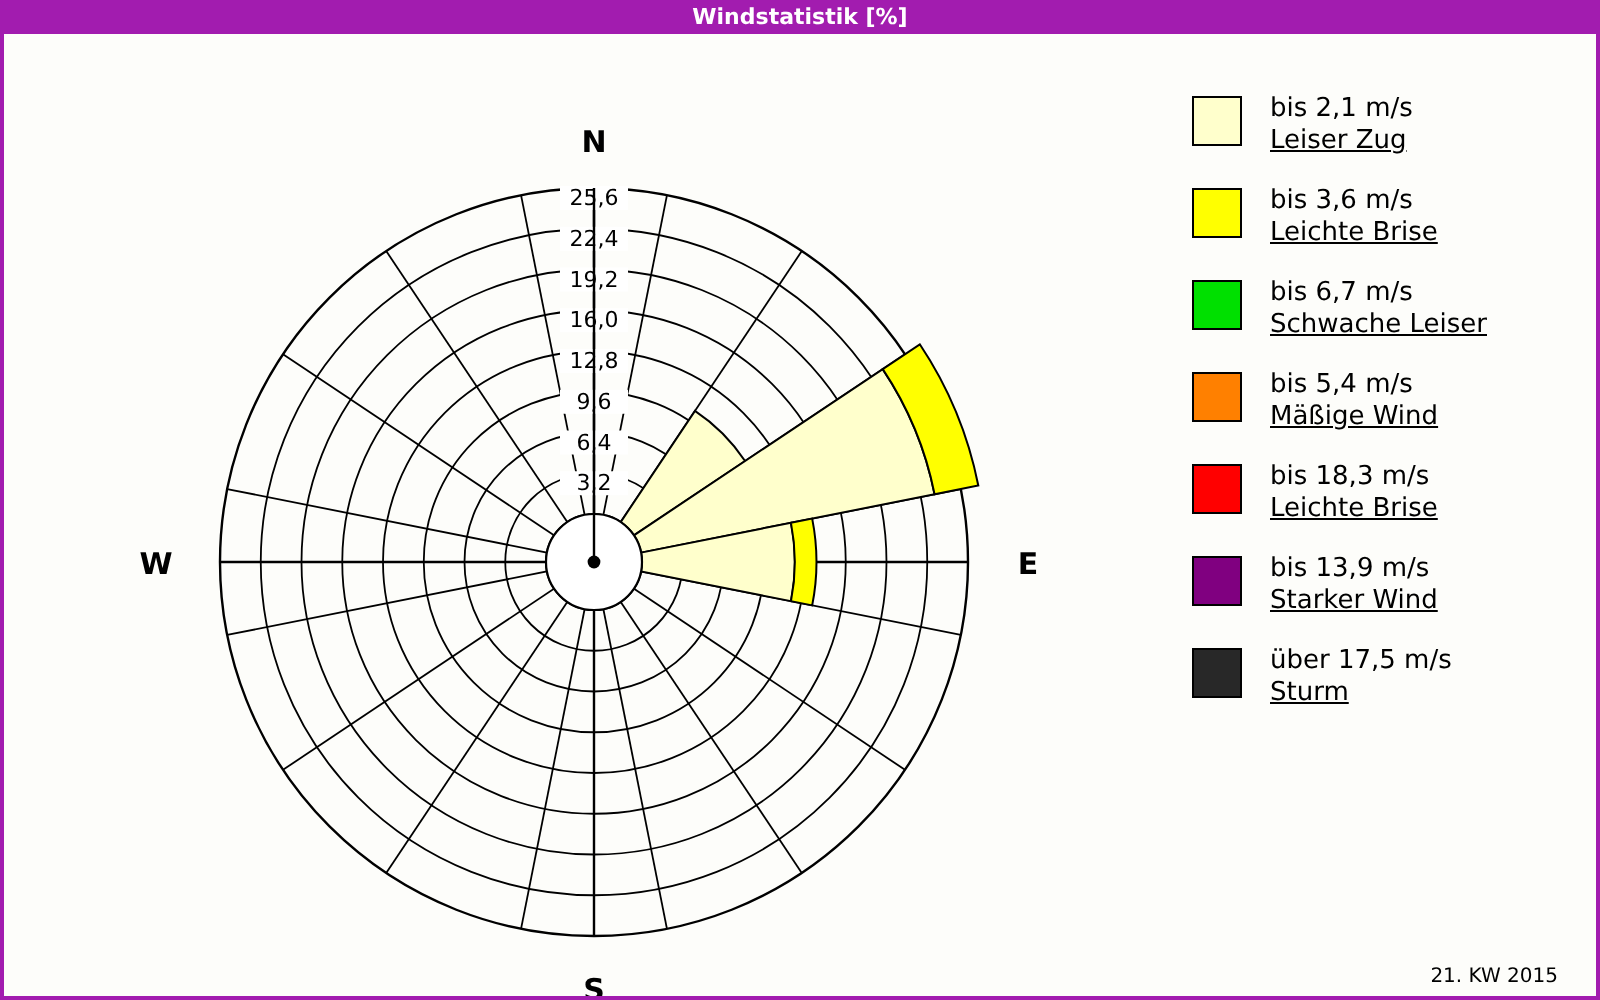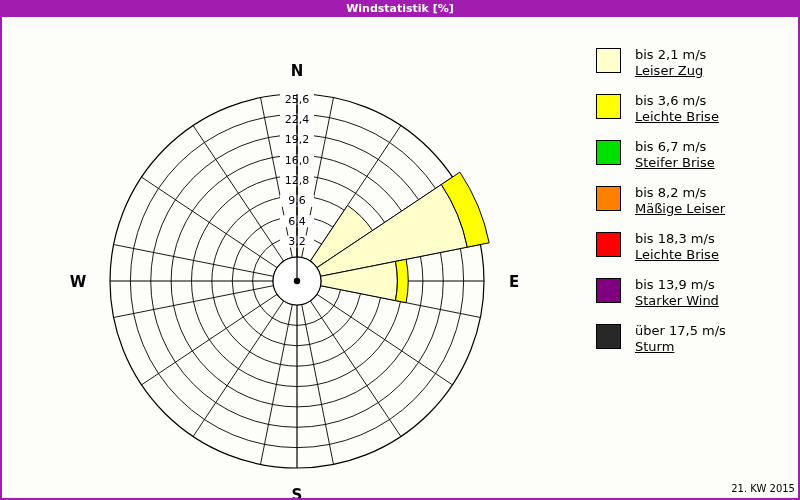"Steifer Brise" span.l2 { text: Steifer Brise -> Schwache Leiser }
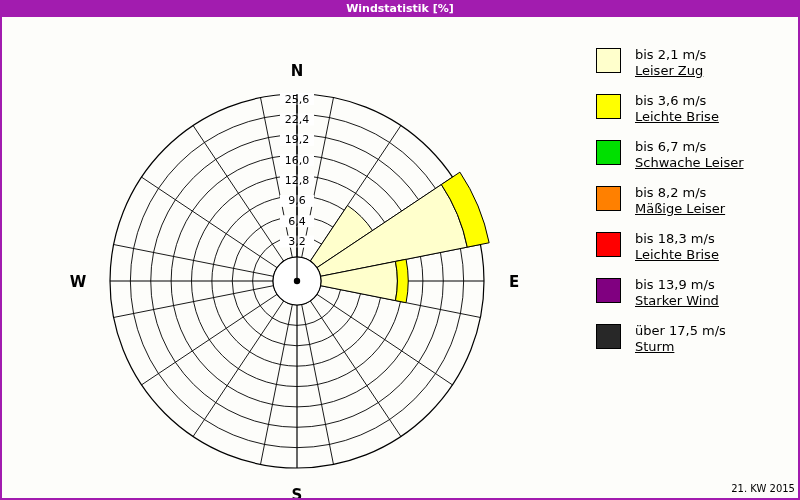"bis 8,2 m/s" span { text: 8,2 -> 5,4 }
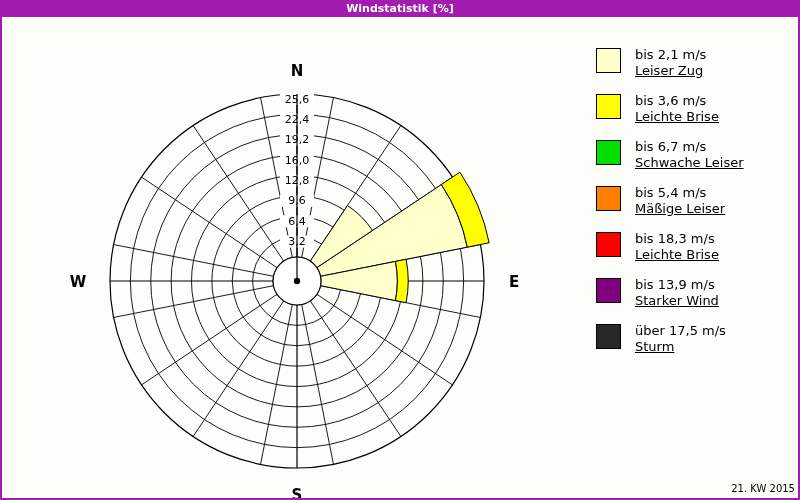"Mäßige Leiser" span.l2 { text: Leiser -> Wind }
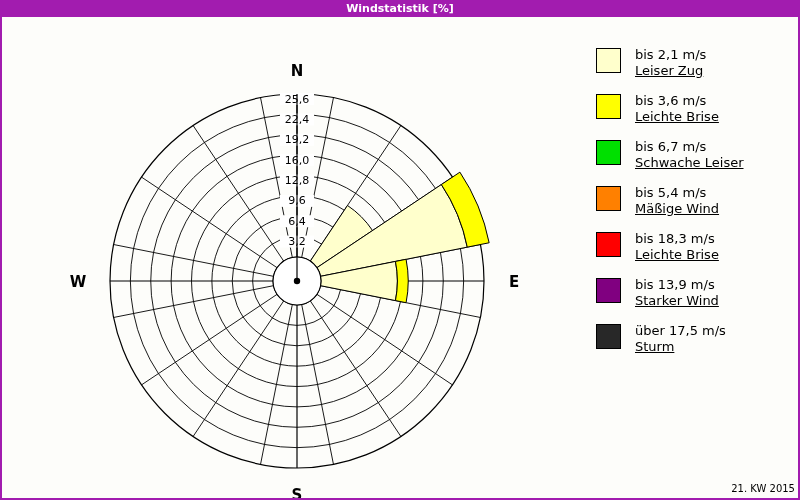"21. KW 2015" .footer { right: 3px -> 19px }
